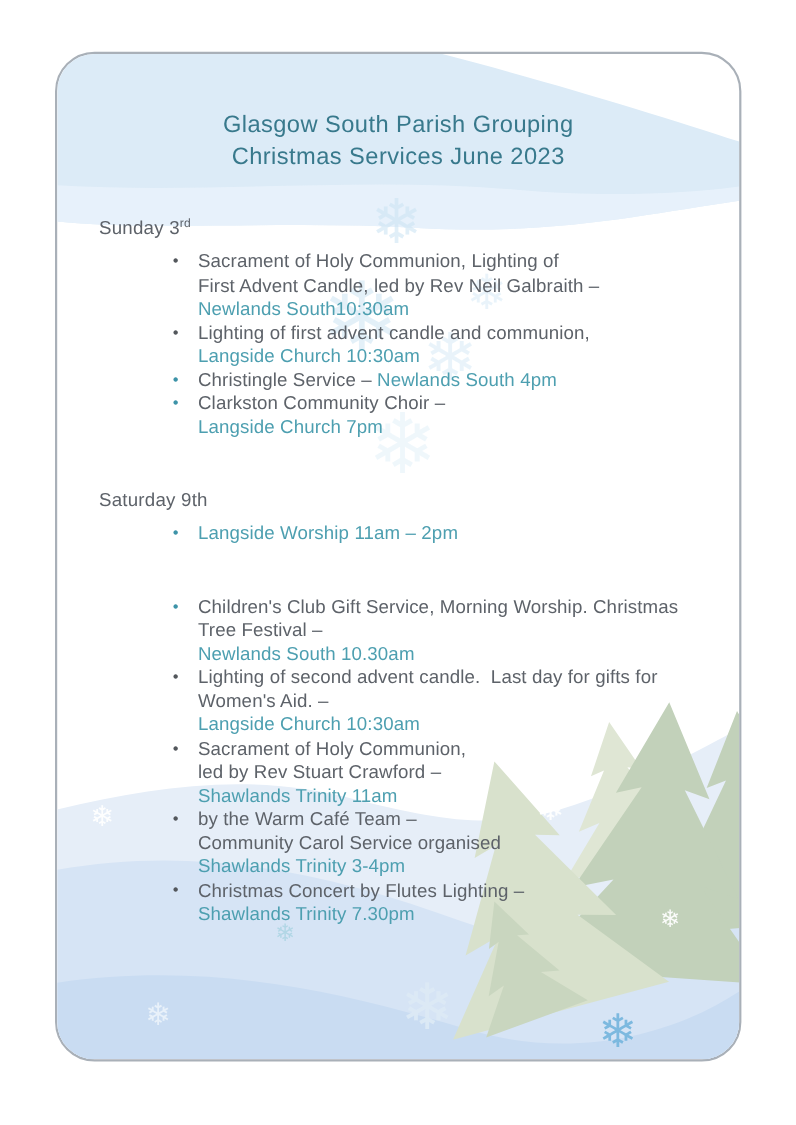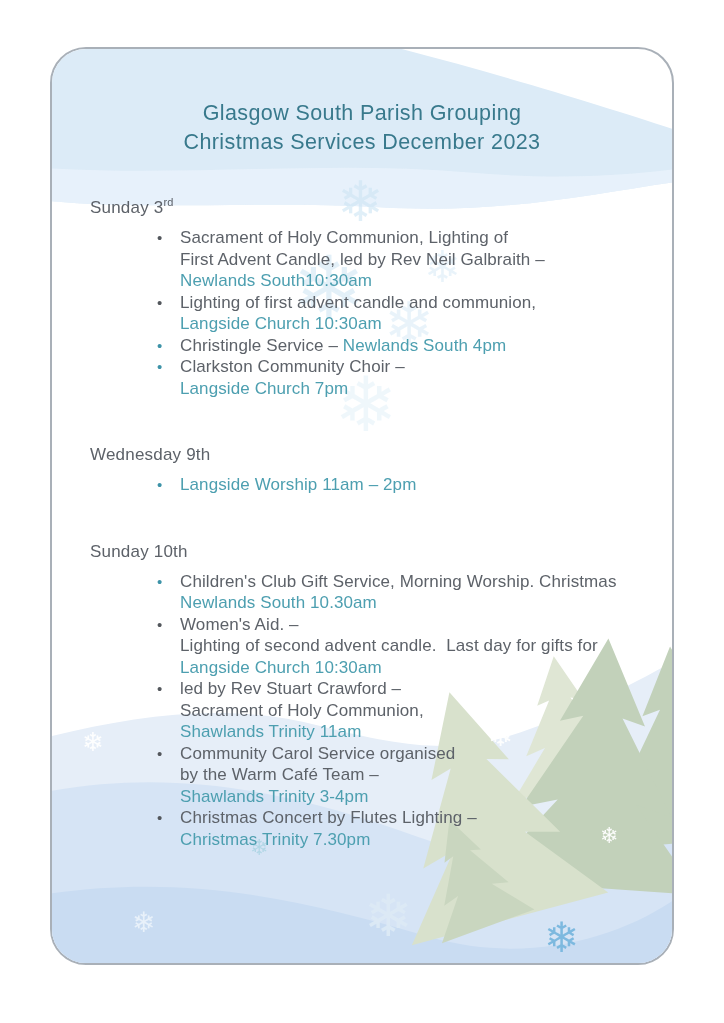"Christmas Services December 2023" span { text: December -> June }
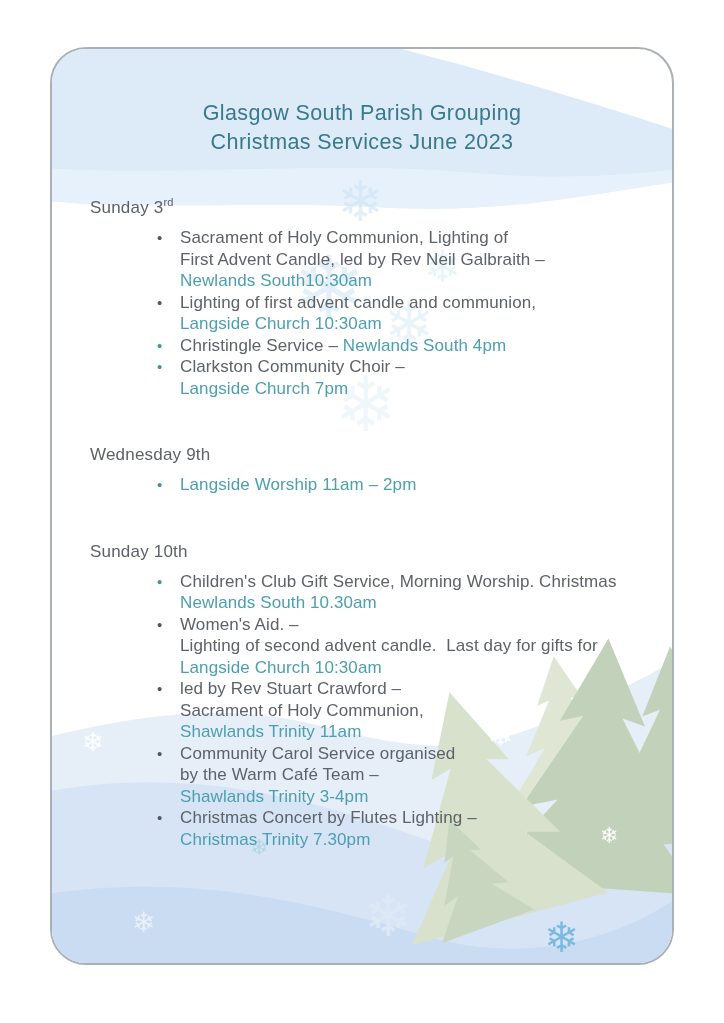"Wednesday 9th" h2 { text: Wednesday -> Saturday }
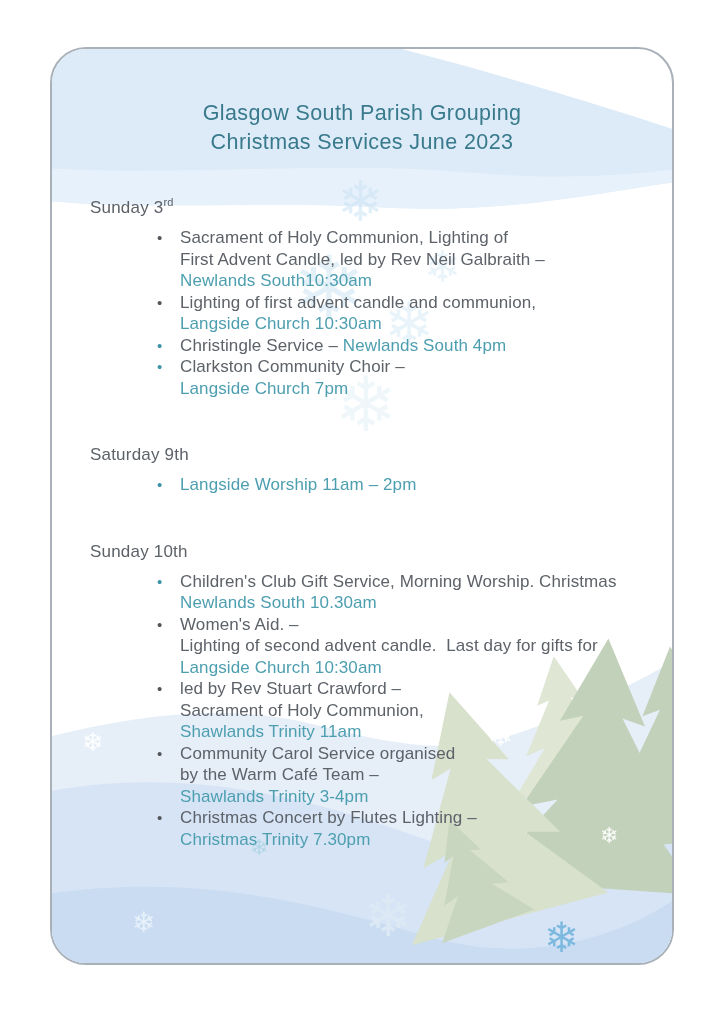"Sunday 10th" h2 { html: <h2>Sunday 10th</h2> -> none }
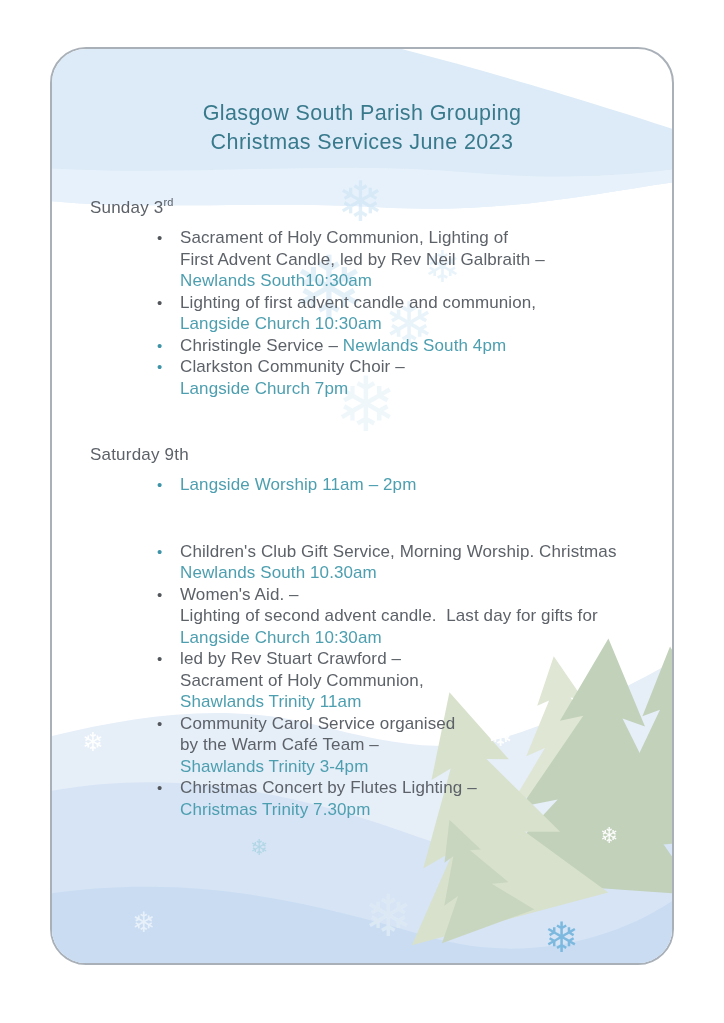"Tree Festival –" span.line { html: none -> <span><span>Tree Festival –</span></span> }
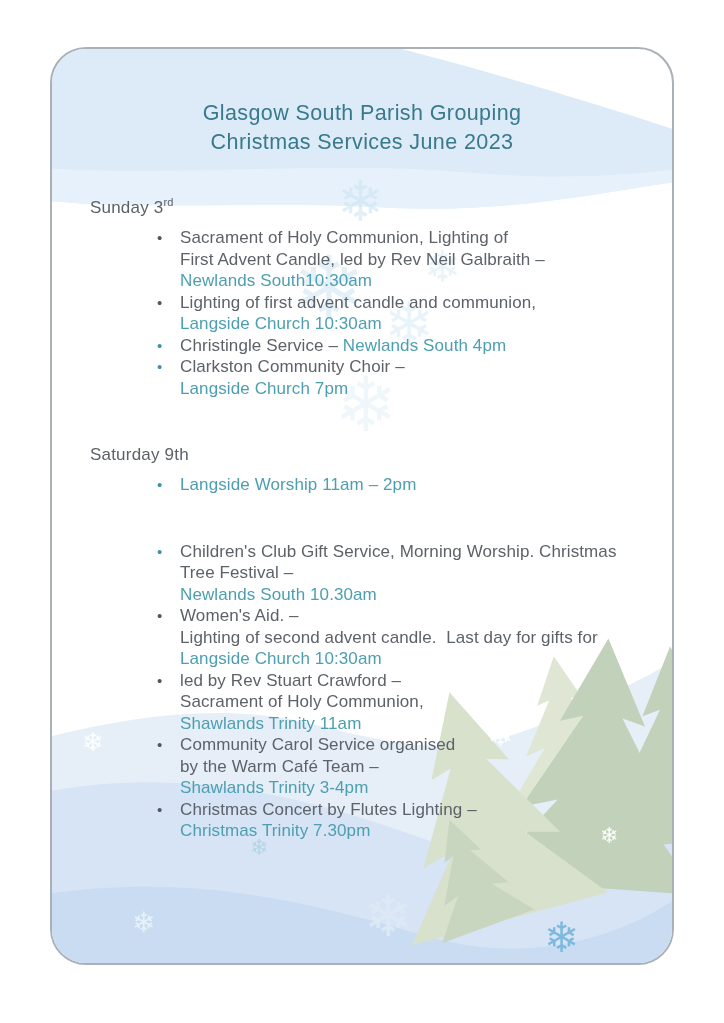"Women's Aid. –" span.line { order: before "Lighting of second advent candle." -> after "Lighting of second advent candle." }
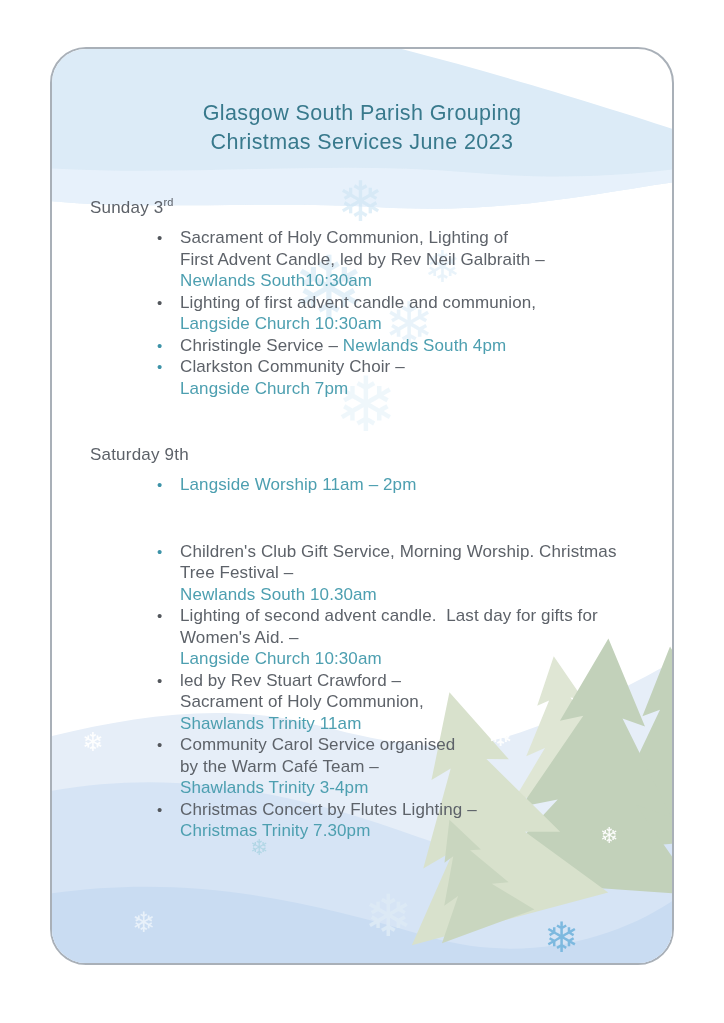"led by Rev Stuart Crawford" span.line { order: before "Sacrament of Holy Communion," -> after "Sacrament of Holy Communion," }
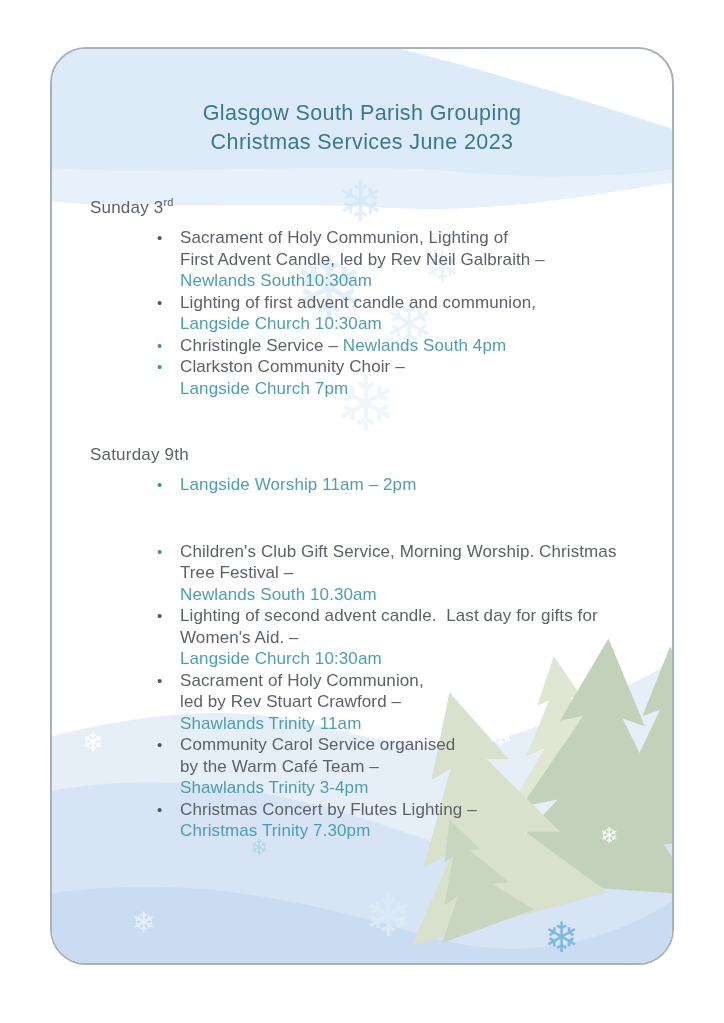"Community Carol Service organised" span.line { order: before "by the Warm Café Team" -> after "by the Warm Café Team" }
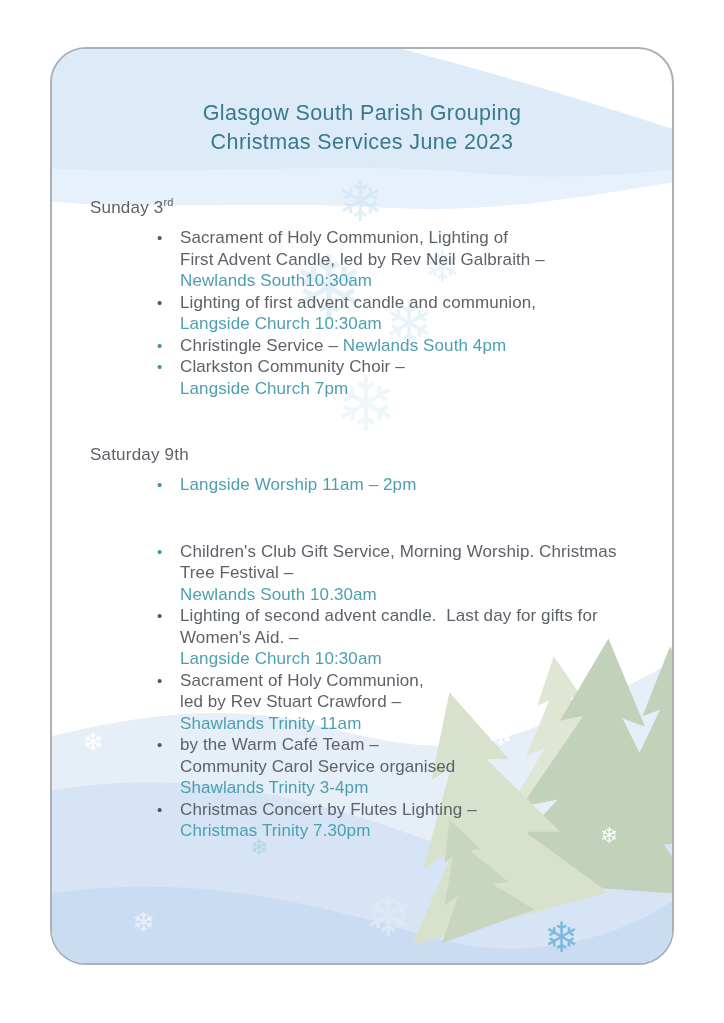"Christmas Trinity 7.30pm" span.seg-link { text: Christmas -> Shawlands }
